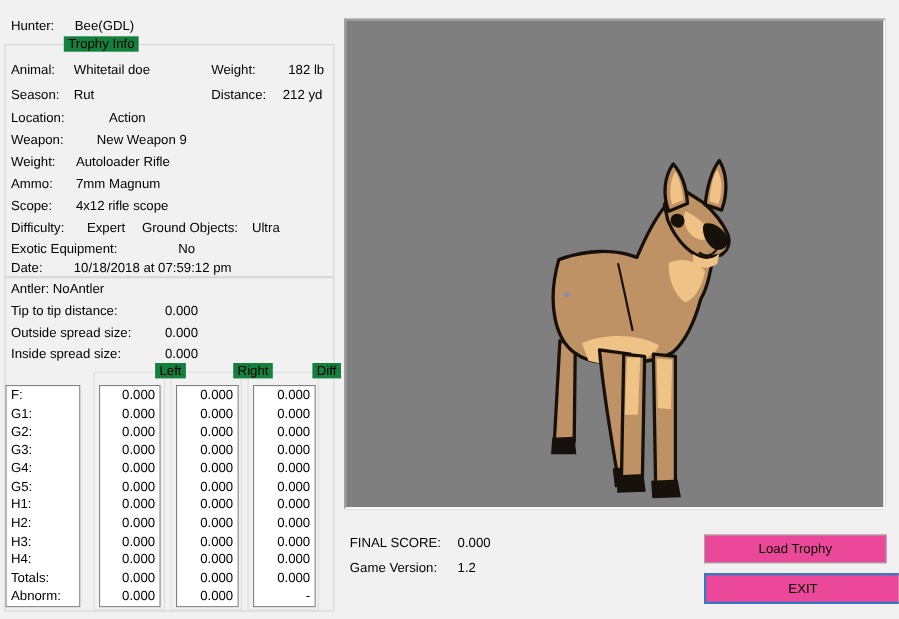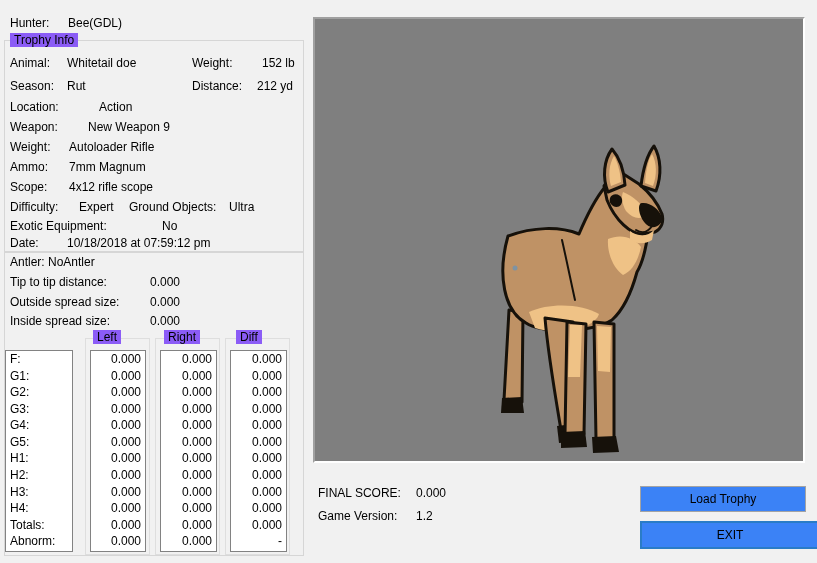"Trophy Info" .gb-legend { background: #8b5cf6 -> #15803d; margin-left: none -> 48px }
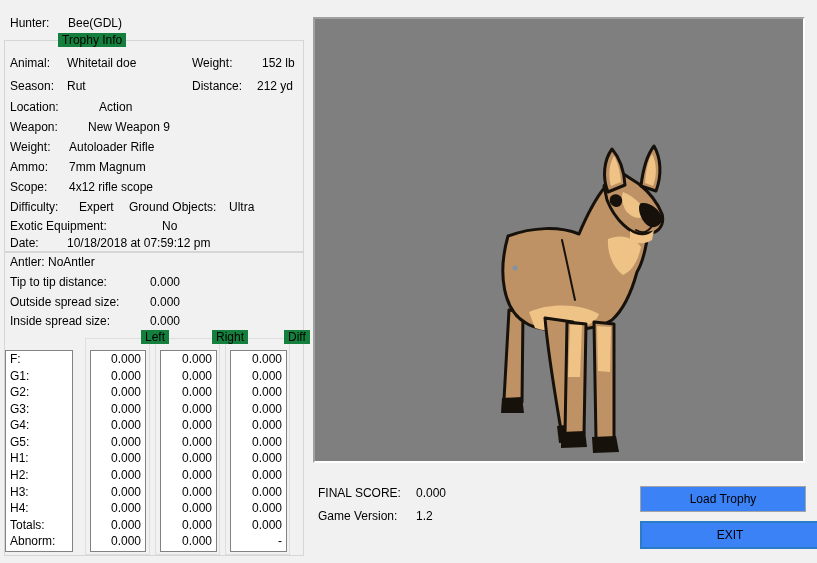"152 lb" span.t { text: 152 -> 182 }
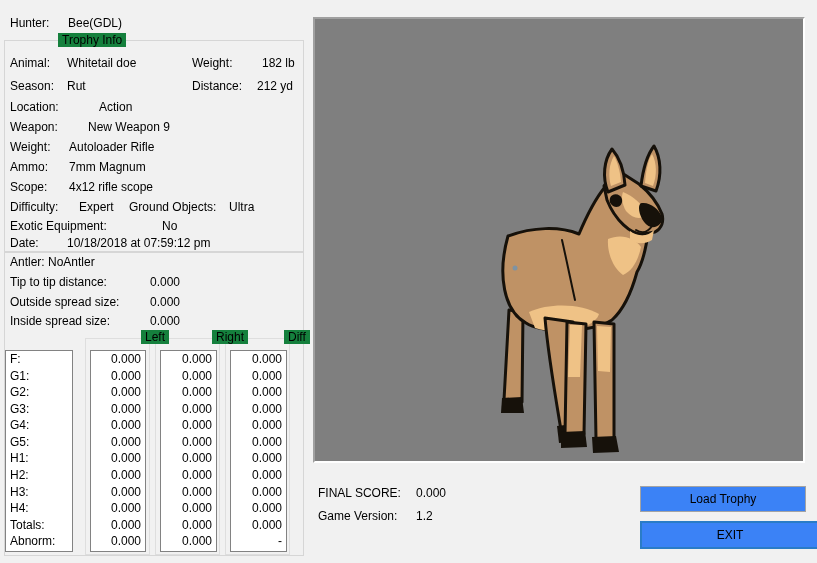"Load Trophy" .btn { background: #3b82f6 -> #ec4899 }
